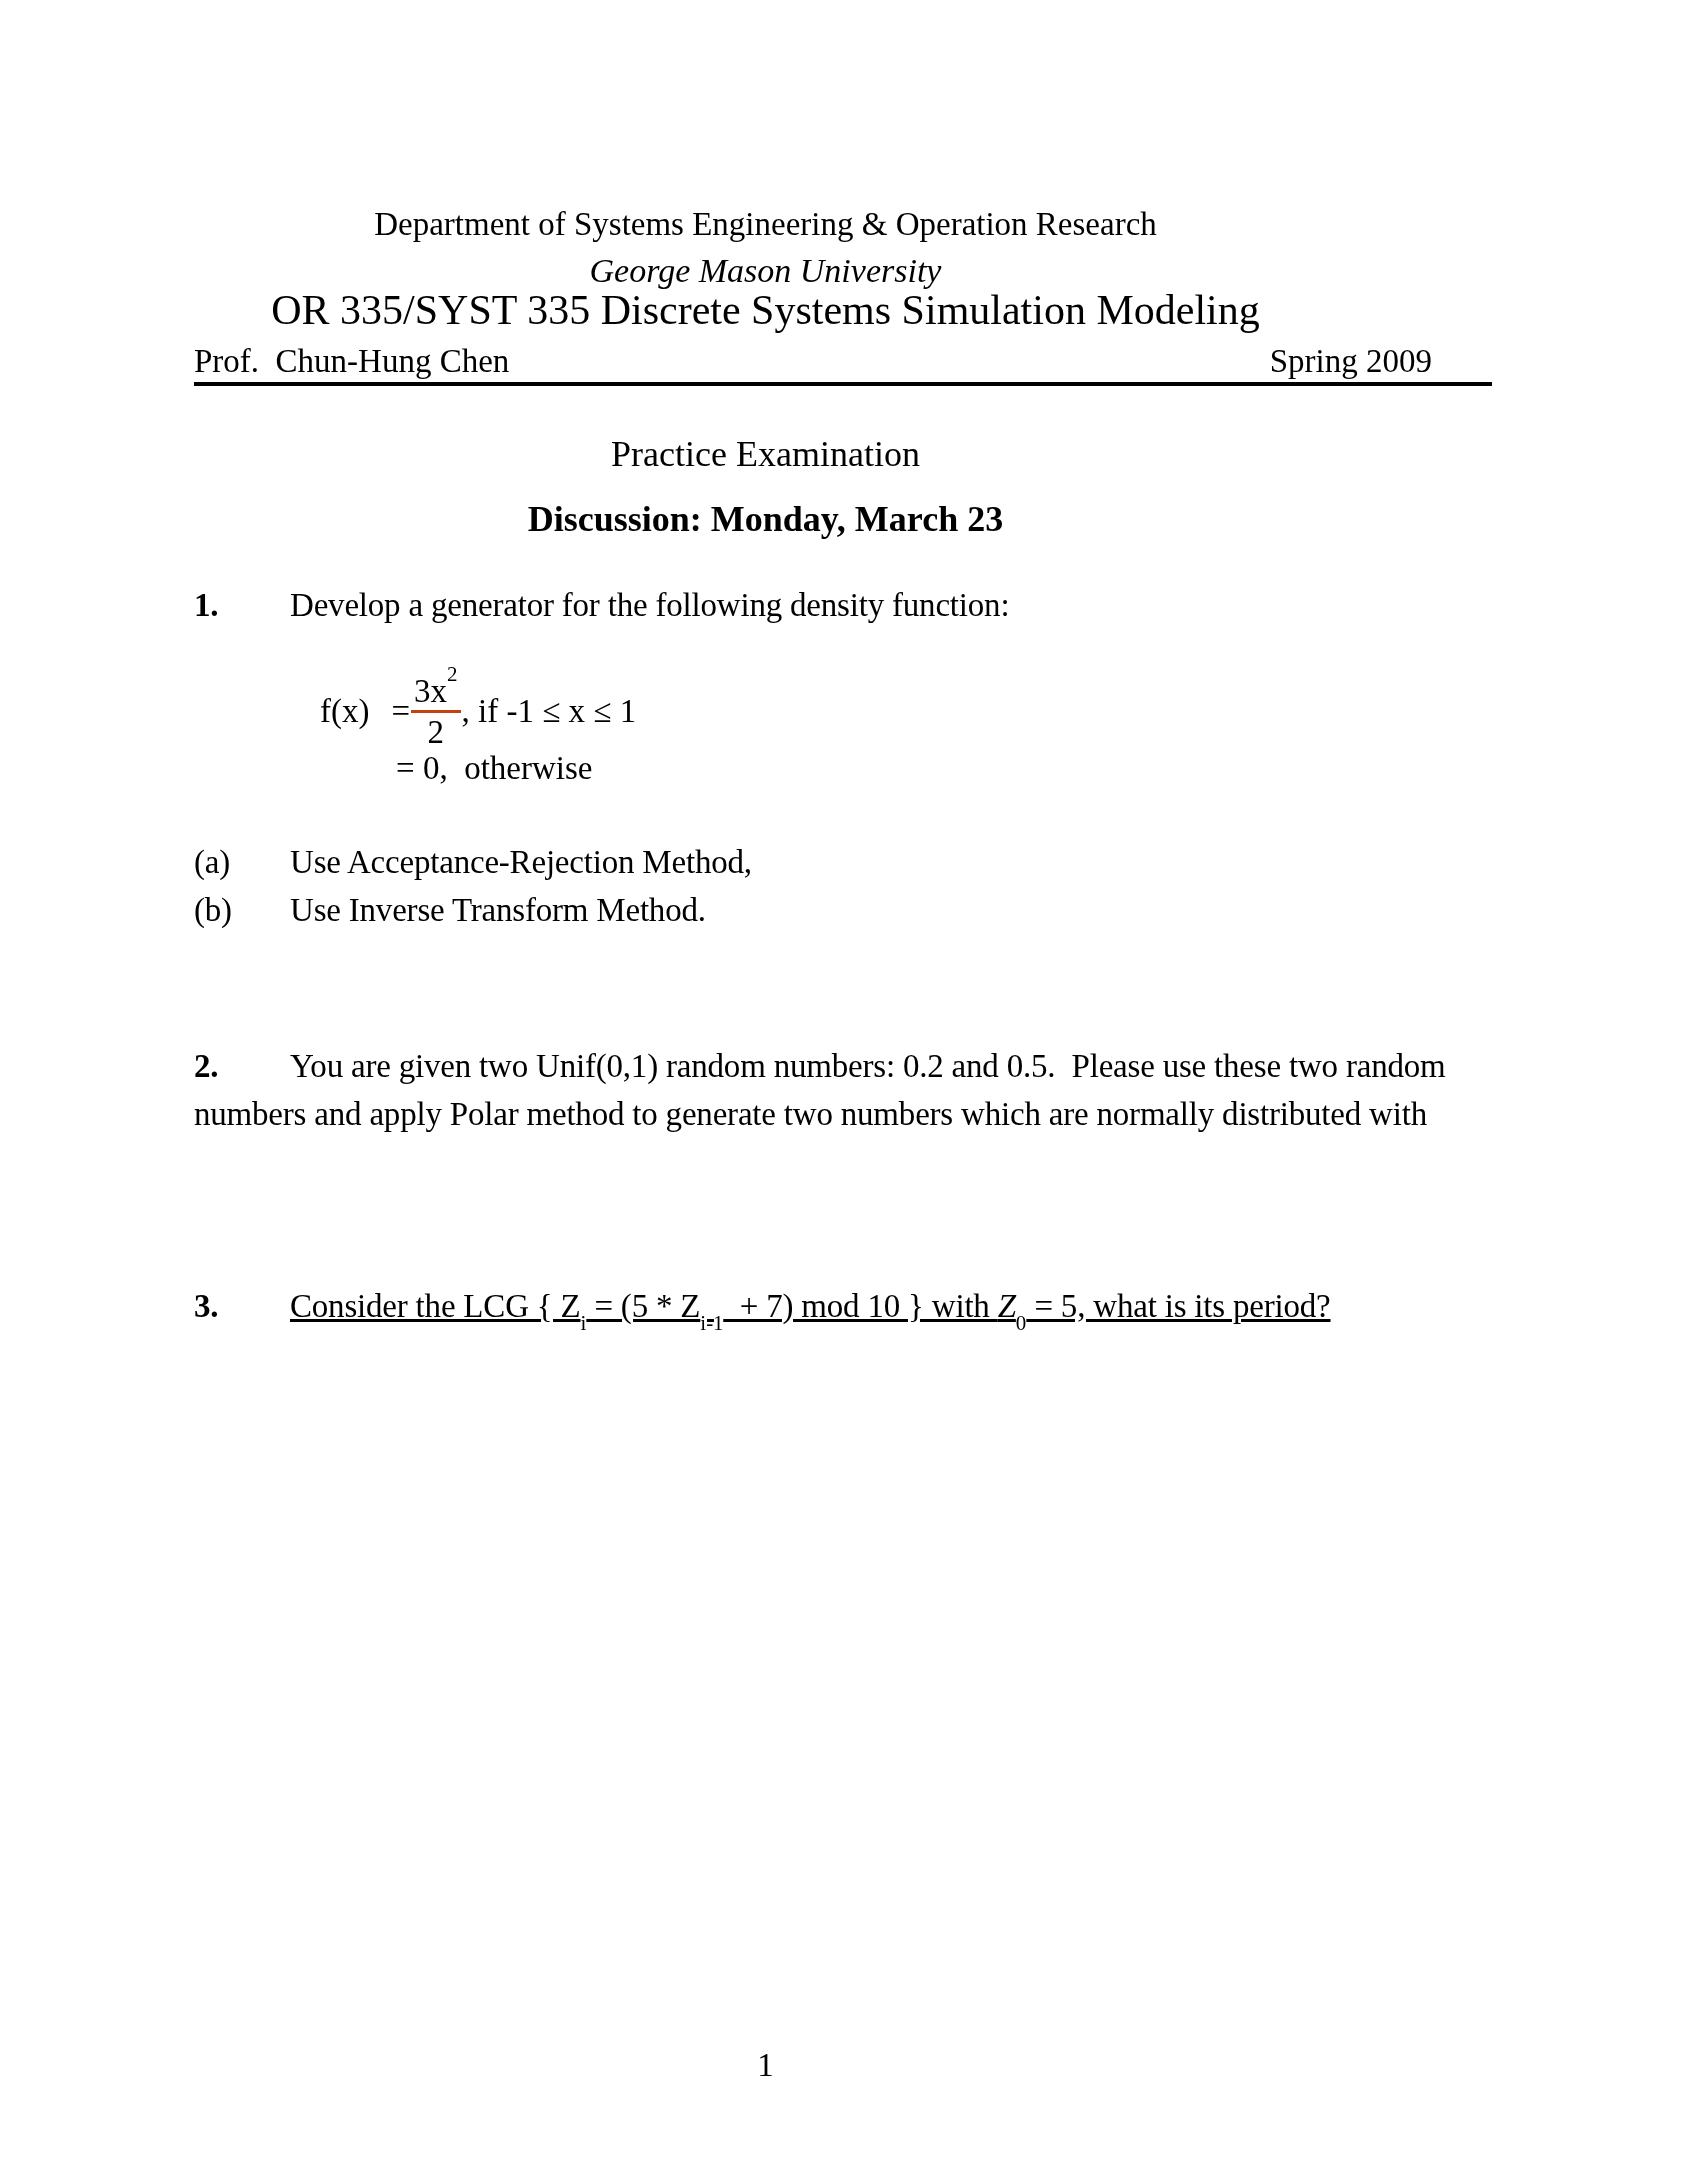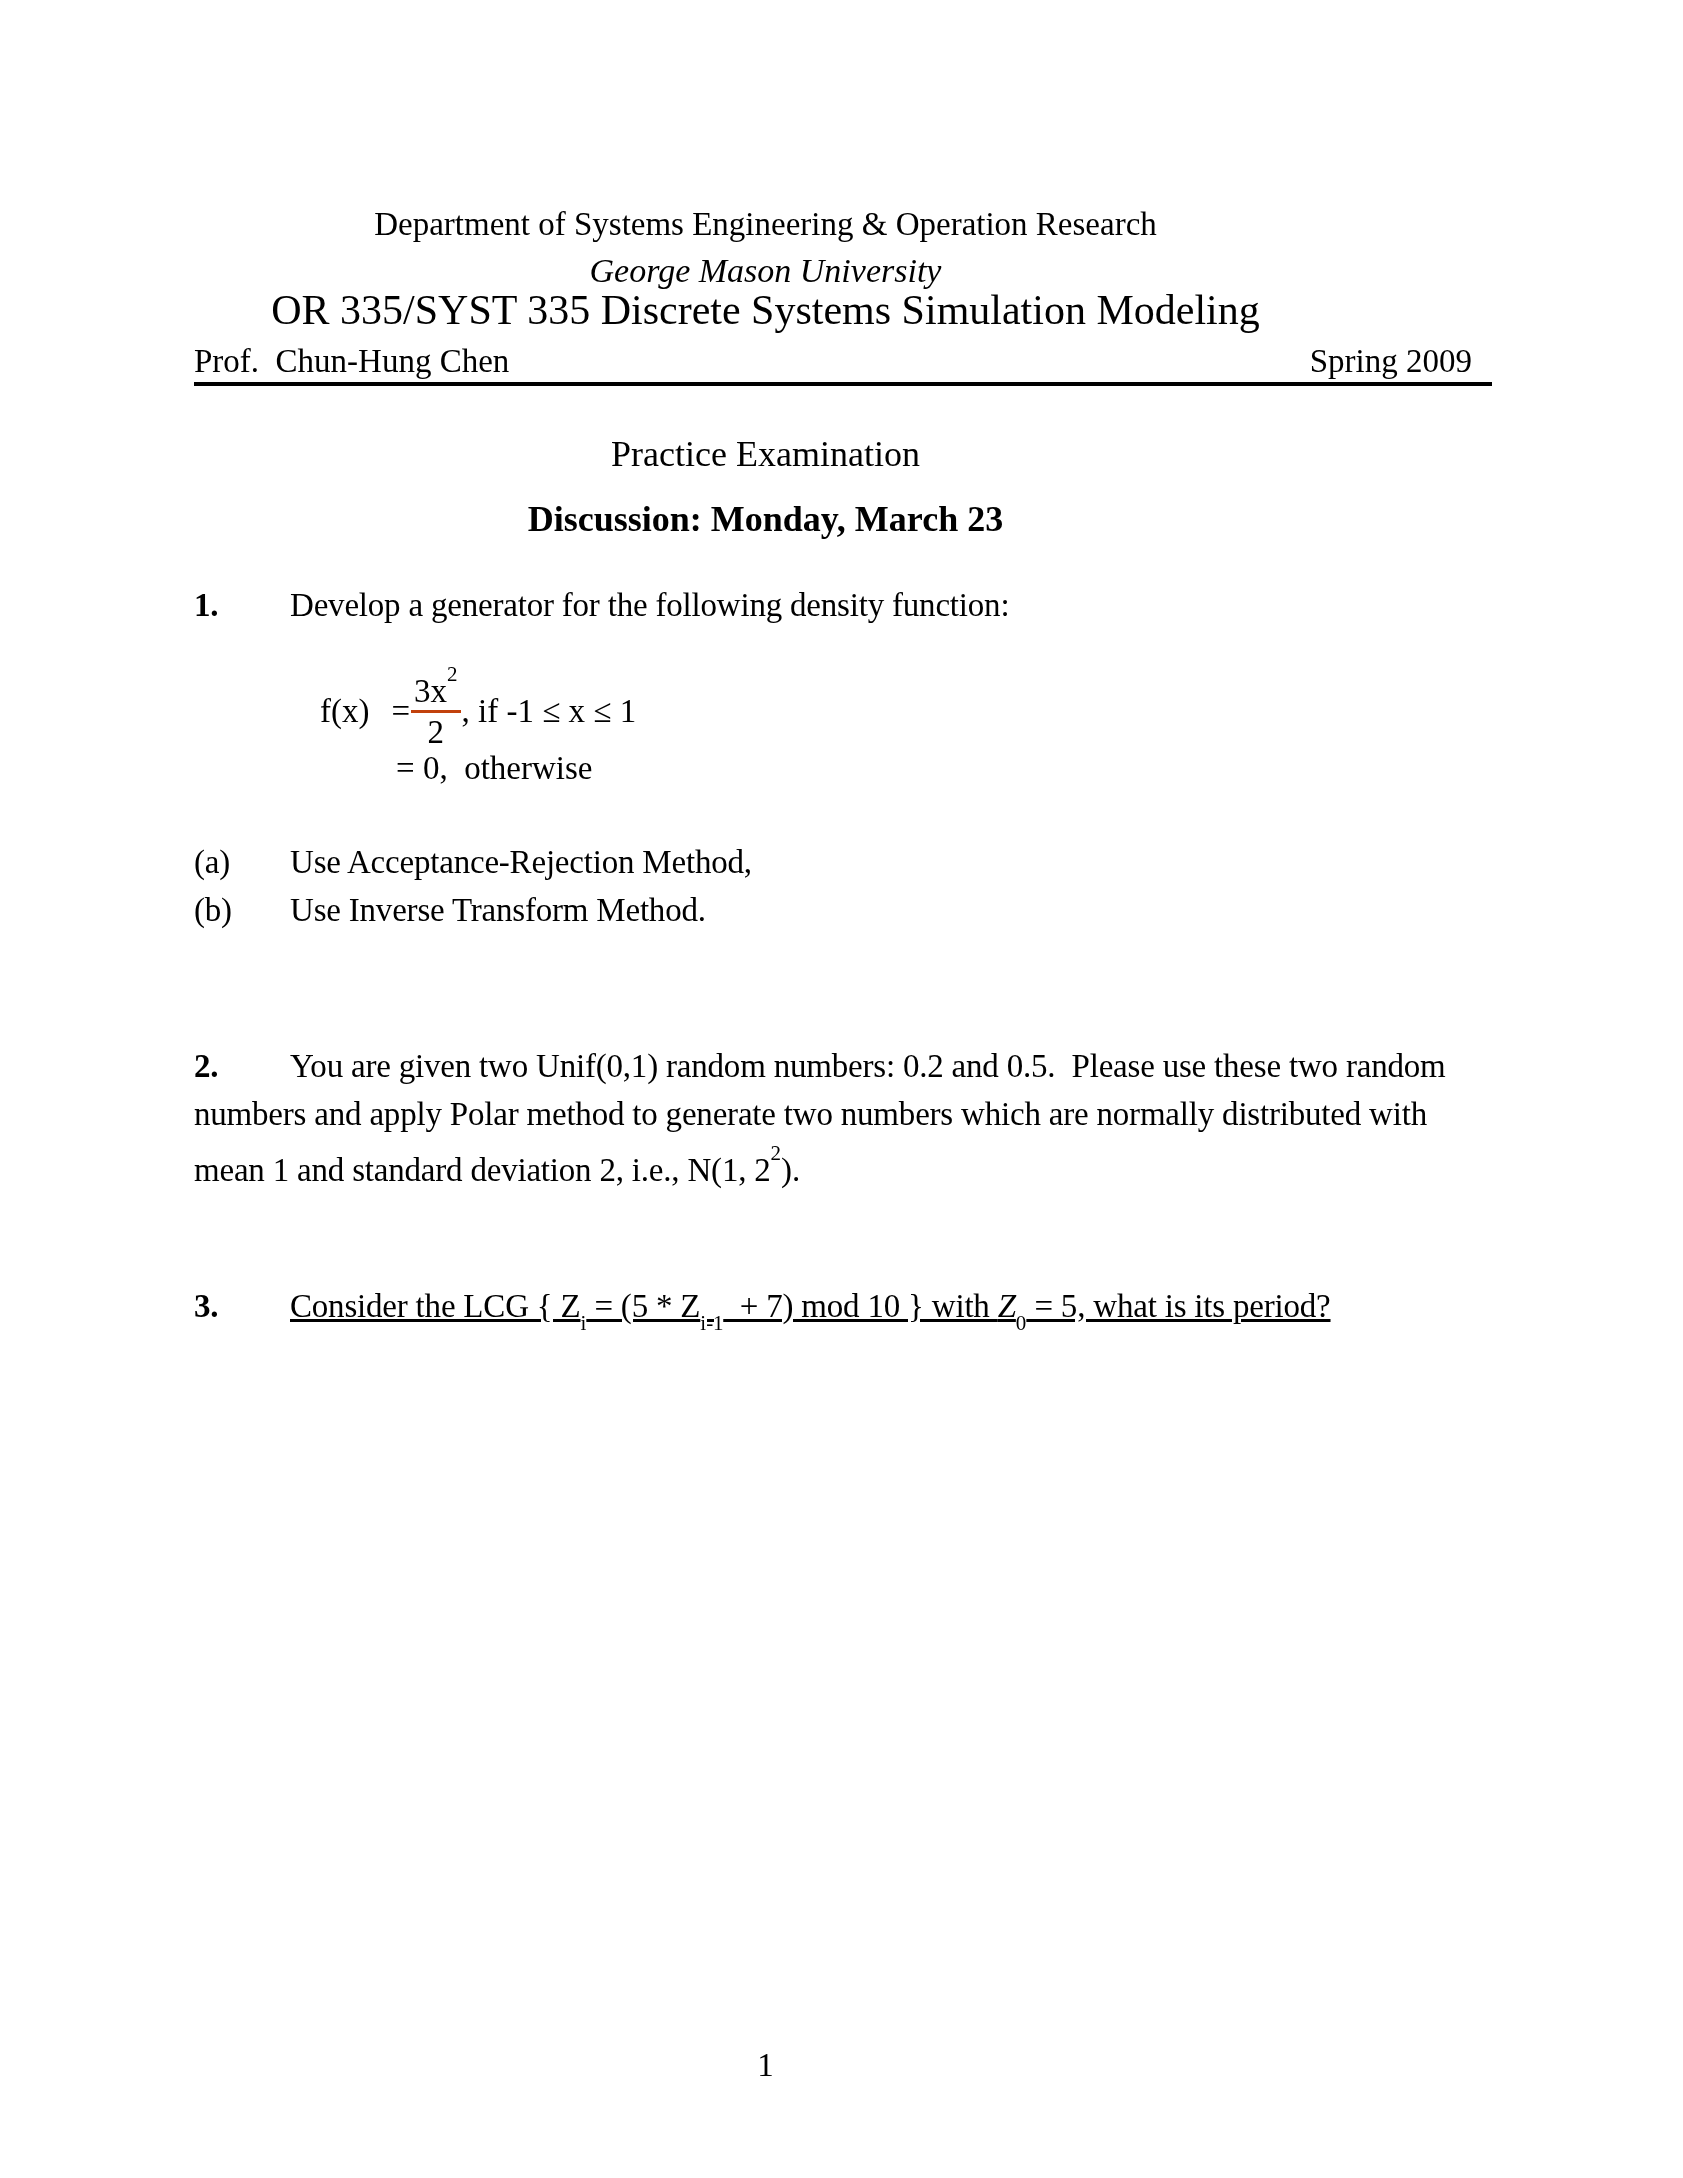"Spring 2009" .prof-row .term { margin-right: 20px -> 60px }
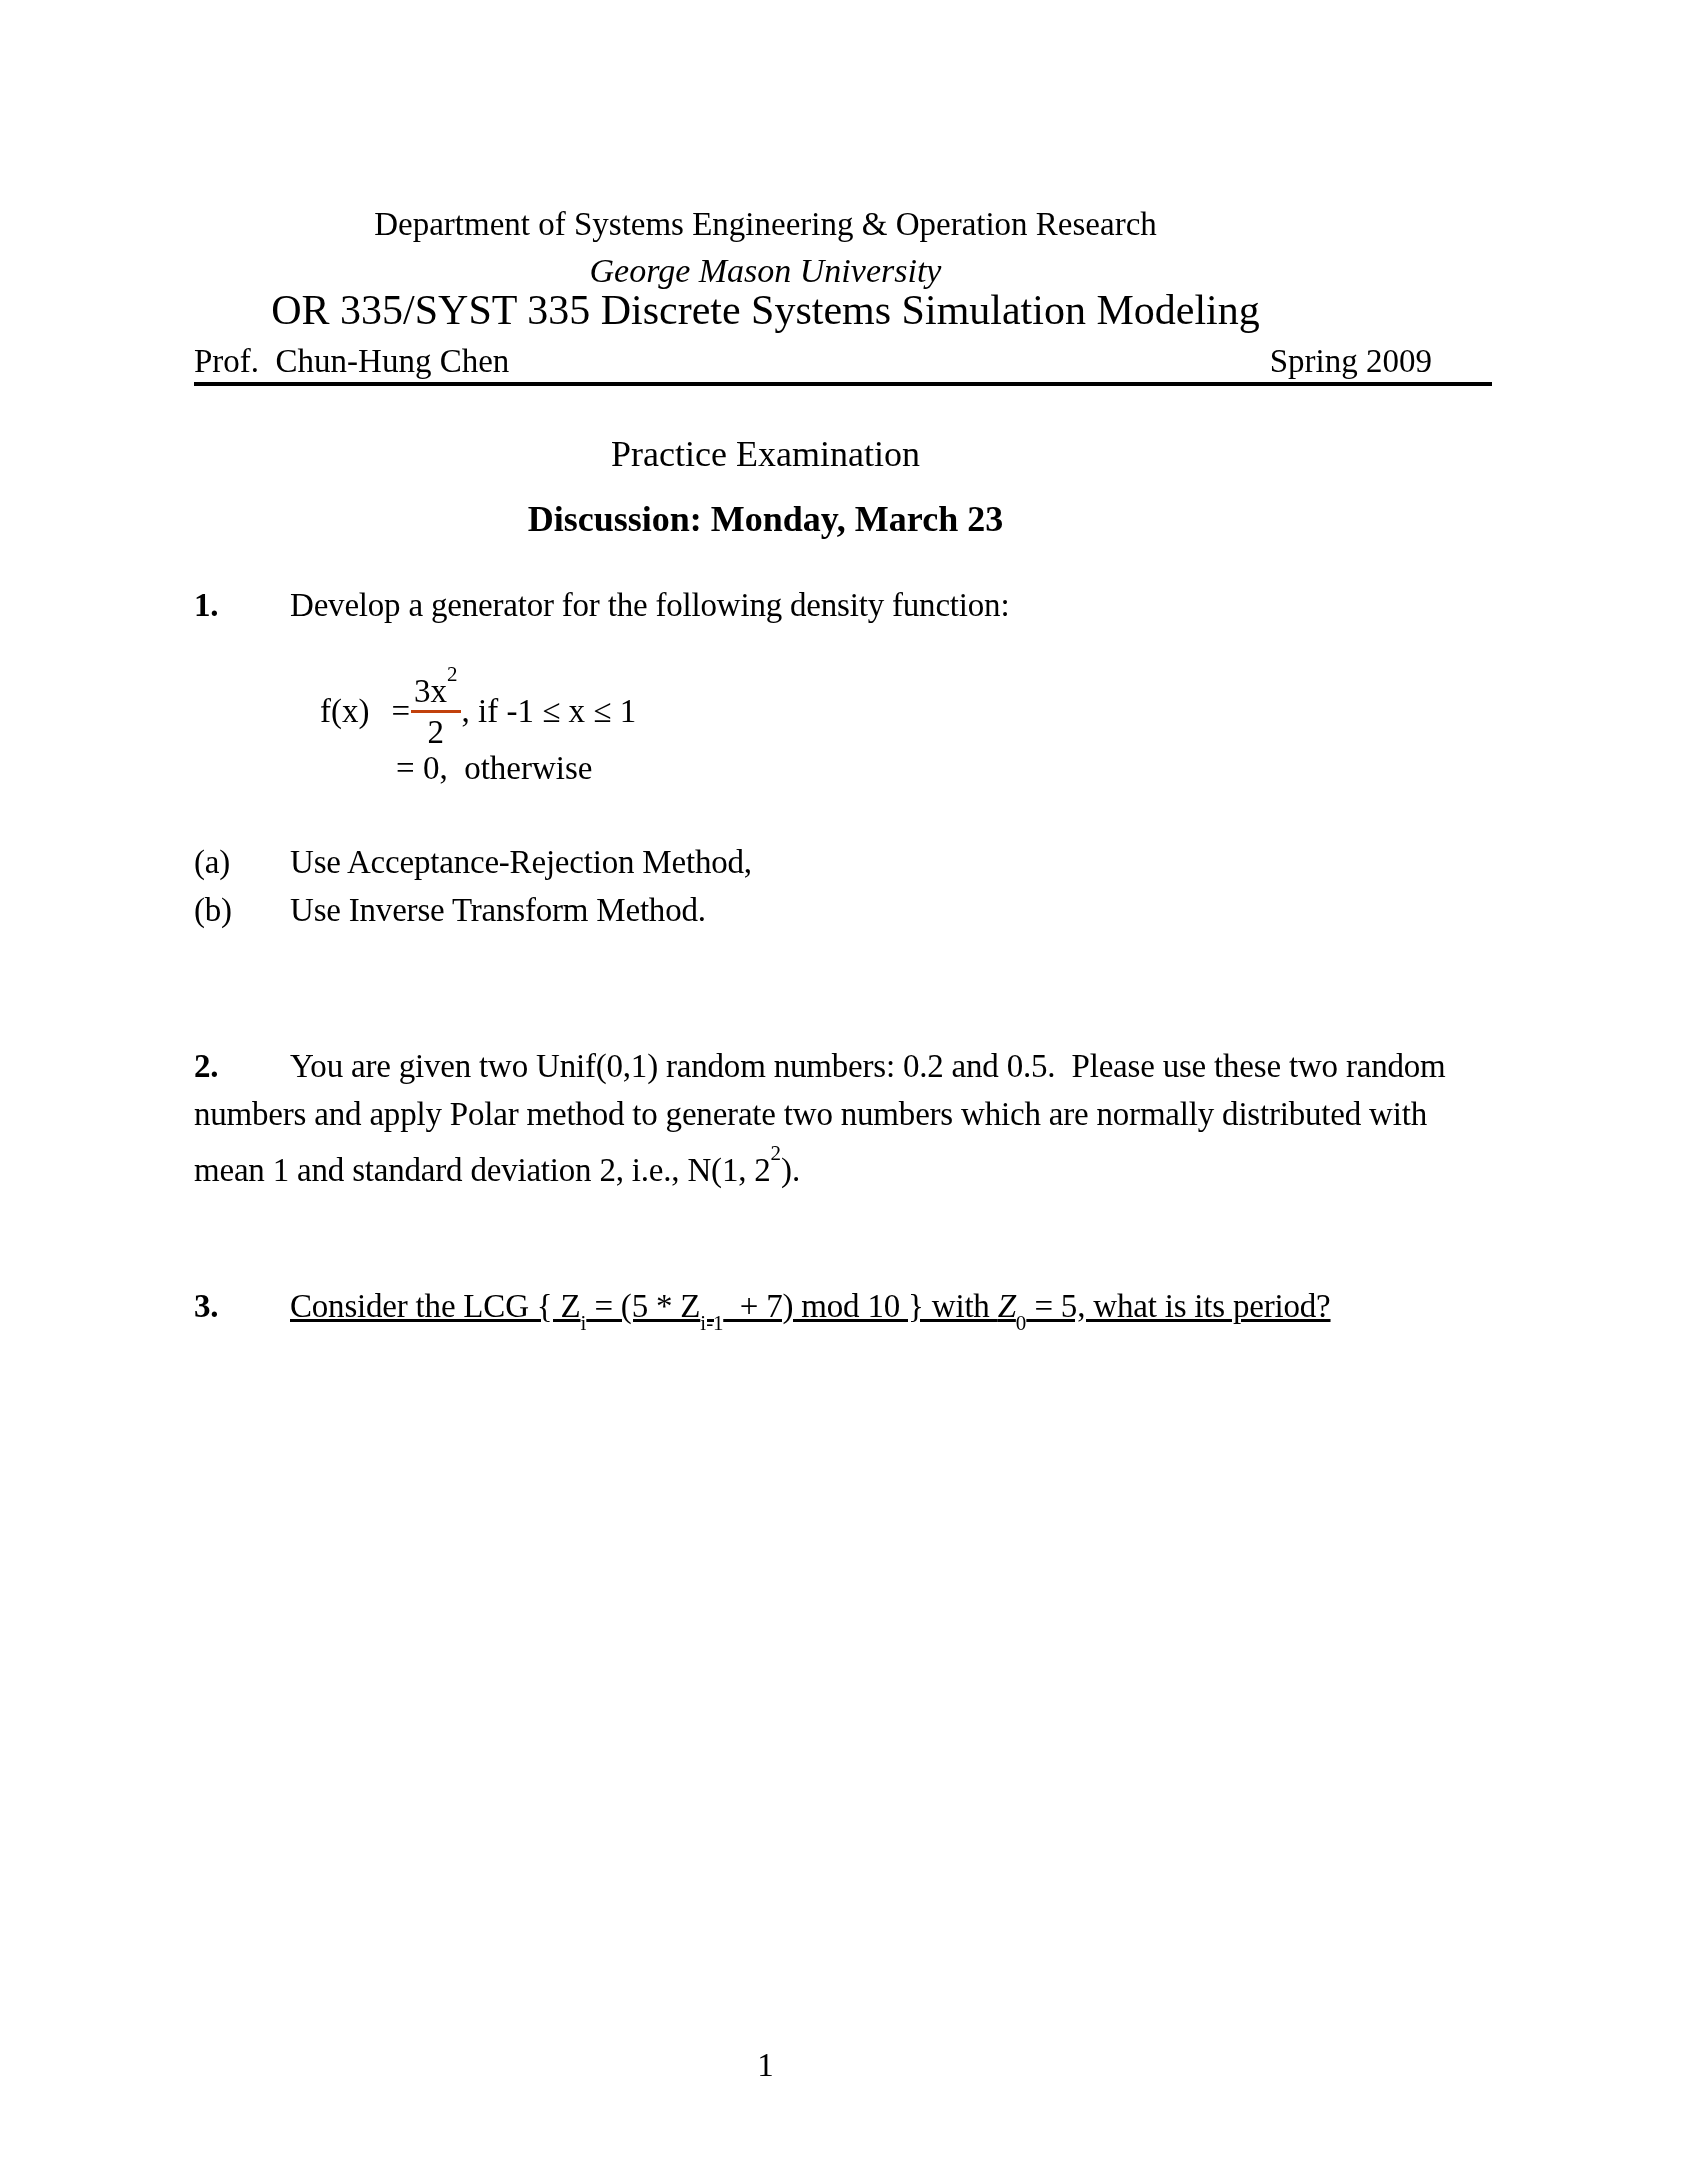"mean 1 and standard deviation" div.line { html: <div> <span>mean 1 and standard deviation 2, i.e., N(1, 2</span><sup>2</sup><span>).</span> </div> -> none }
